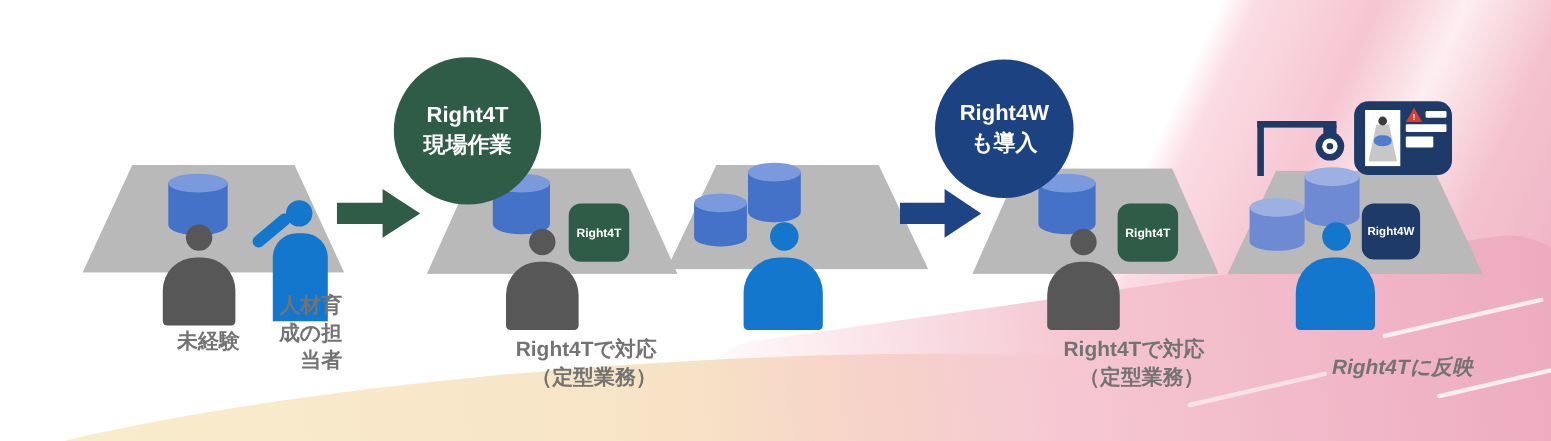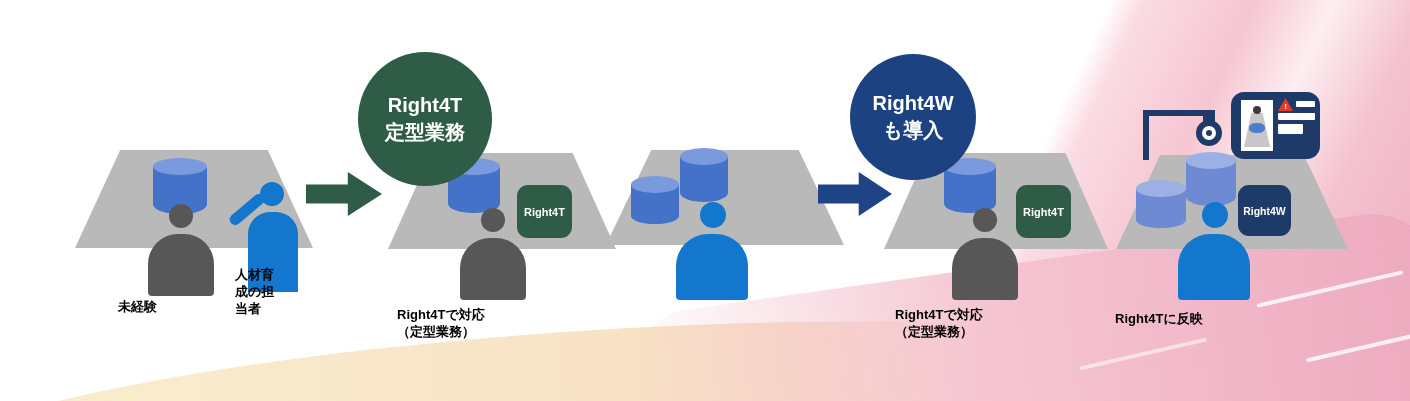"定型業務" div { text: 定型業務 -> 現場作業 }
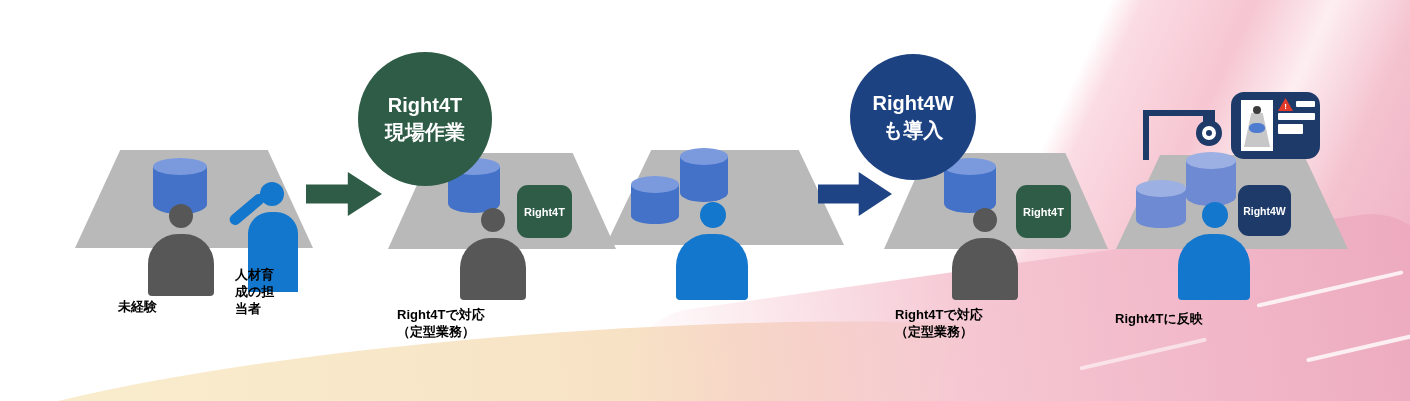"人材育" .caption { color: #000000 -> #737373; font-size: 13px -> 19px; text-align: left -> right }
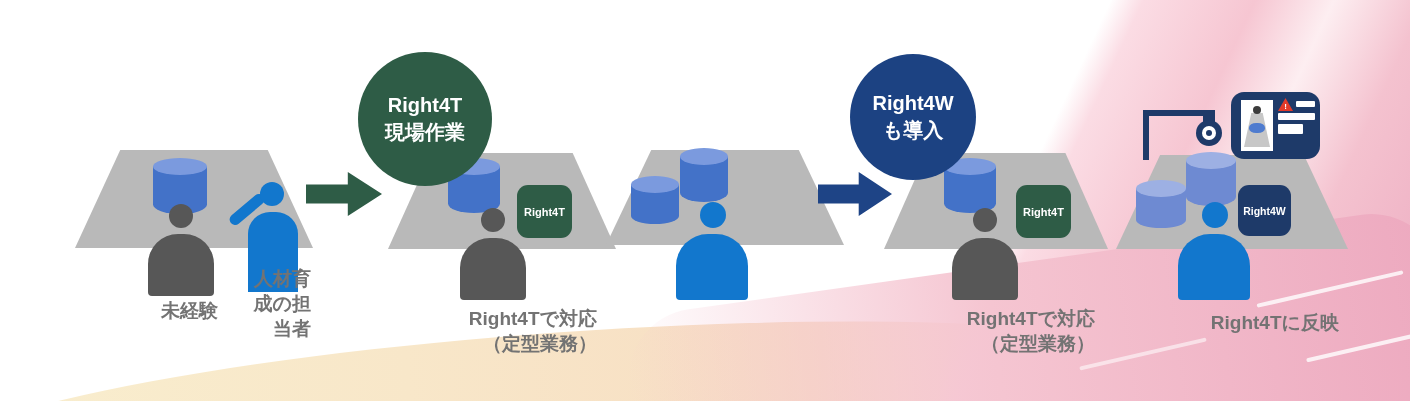"Right4Tに反映" div { font-style: none -> italic; margin-top: 8px -> 20px }
